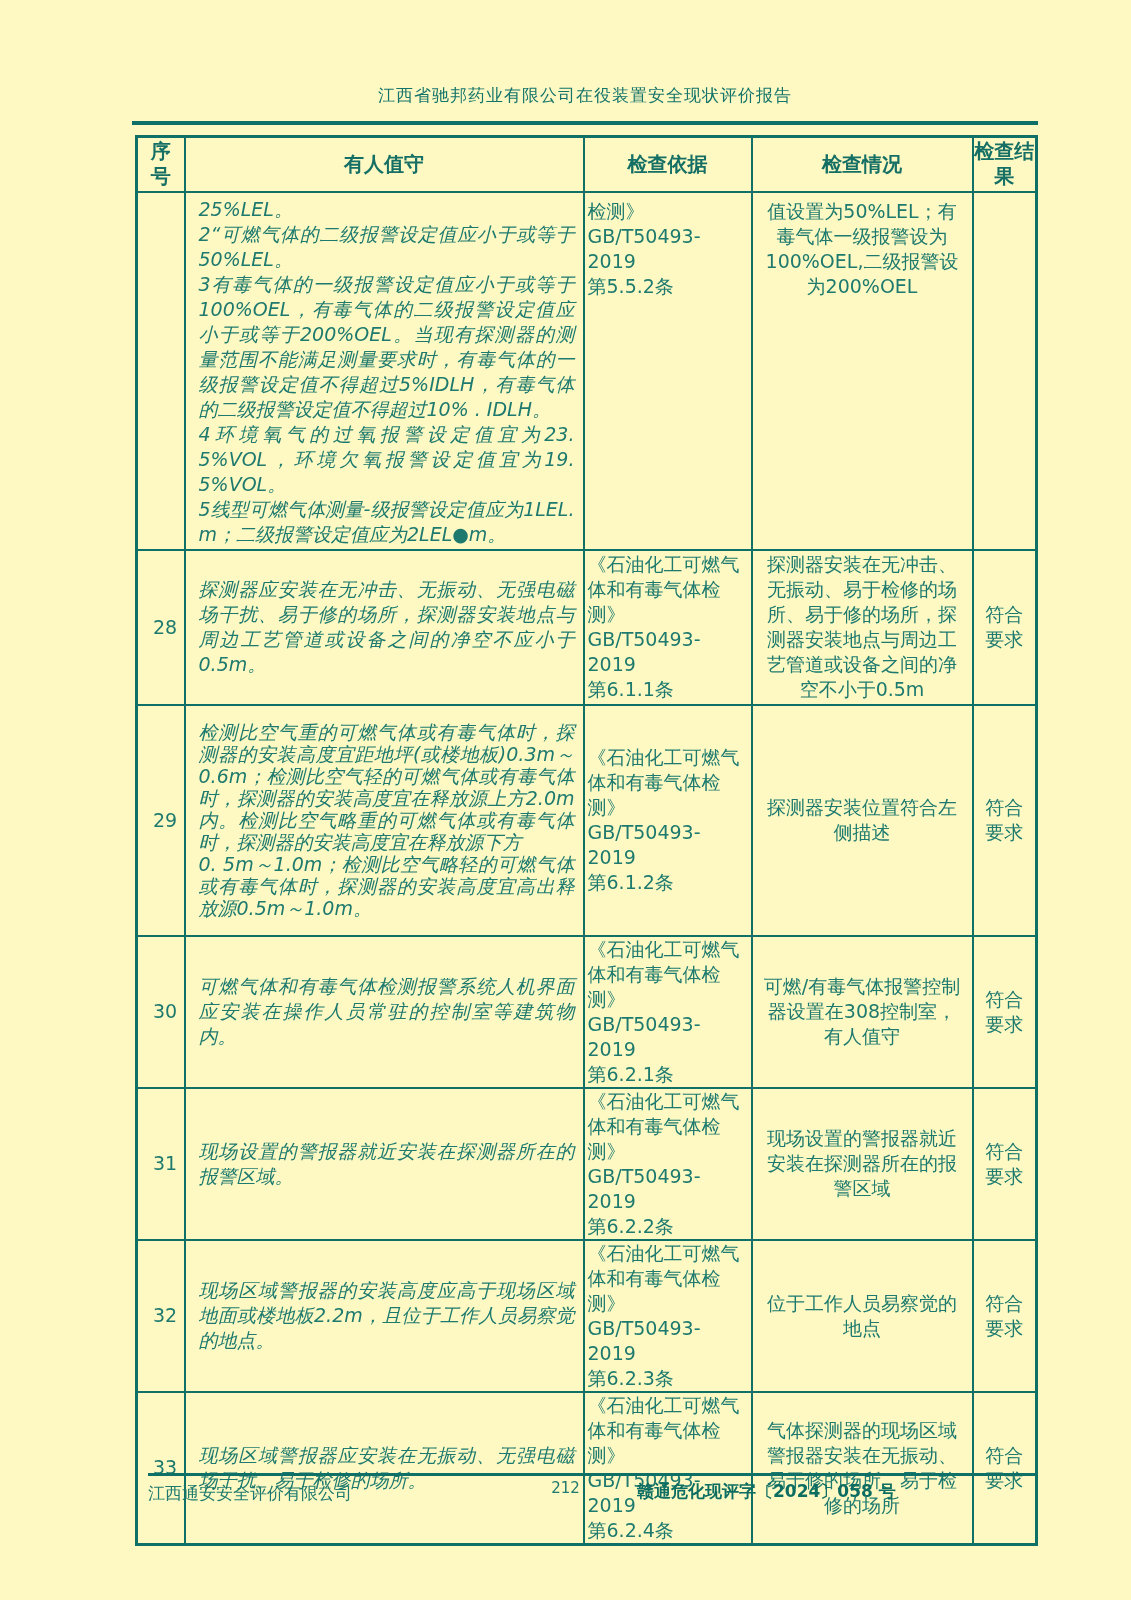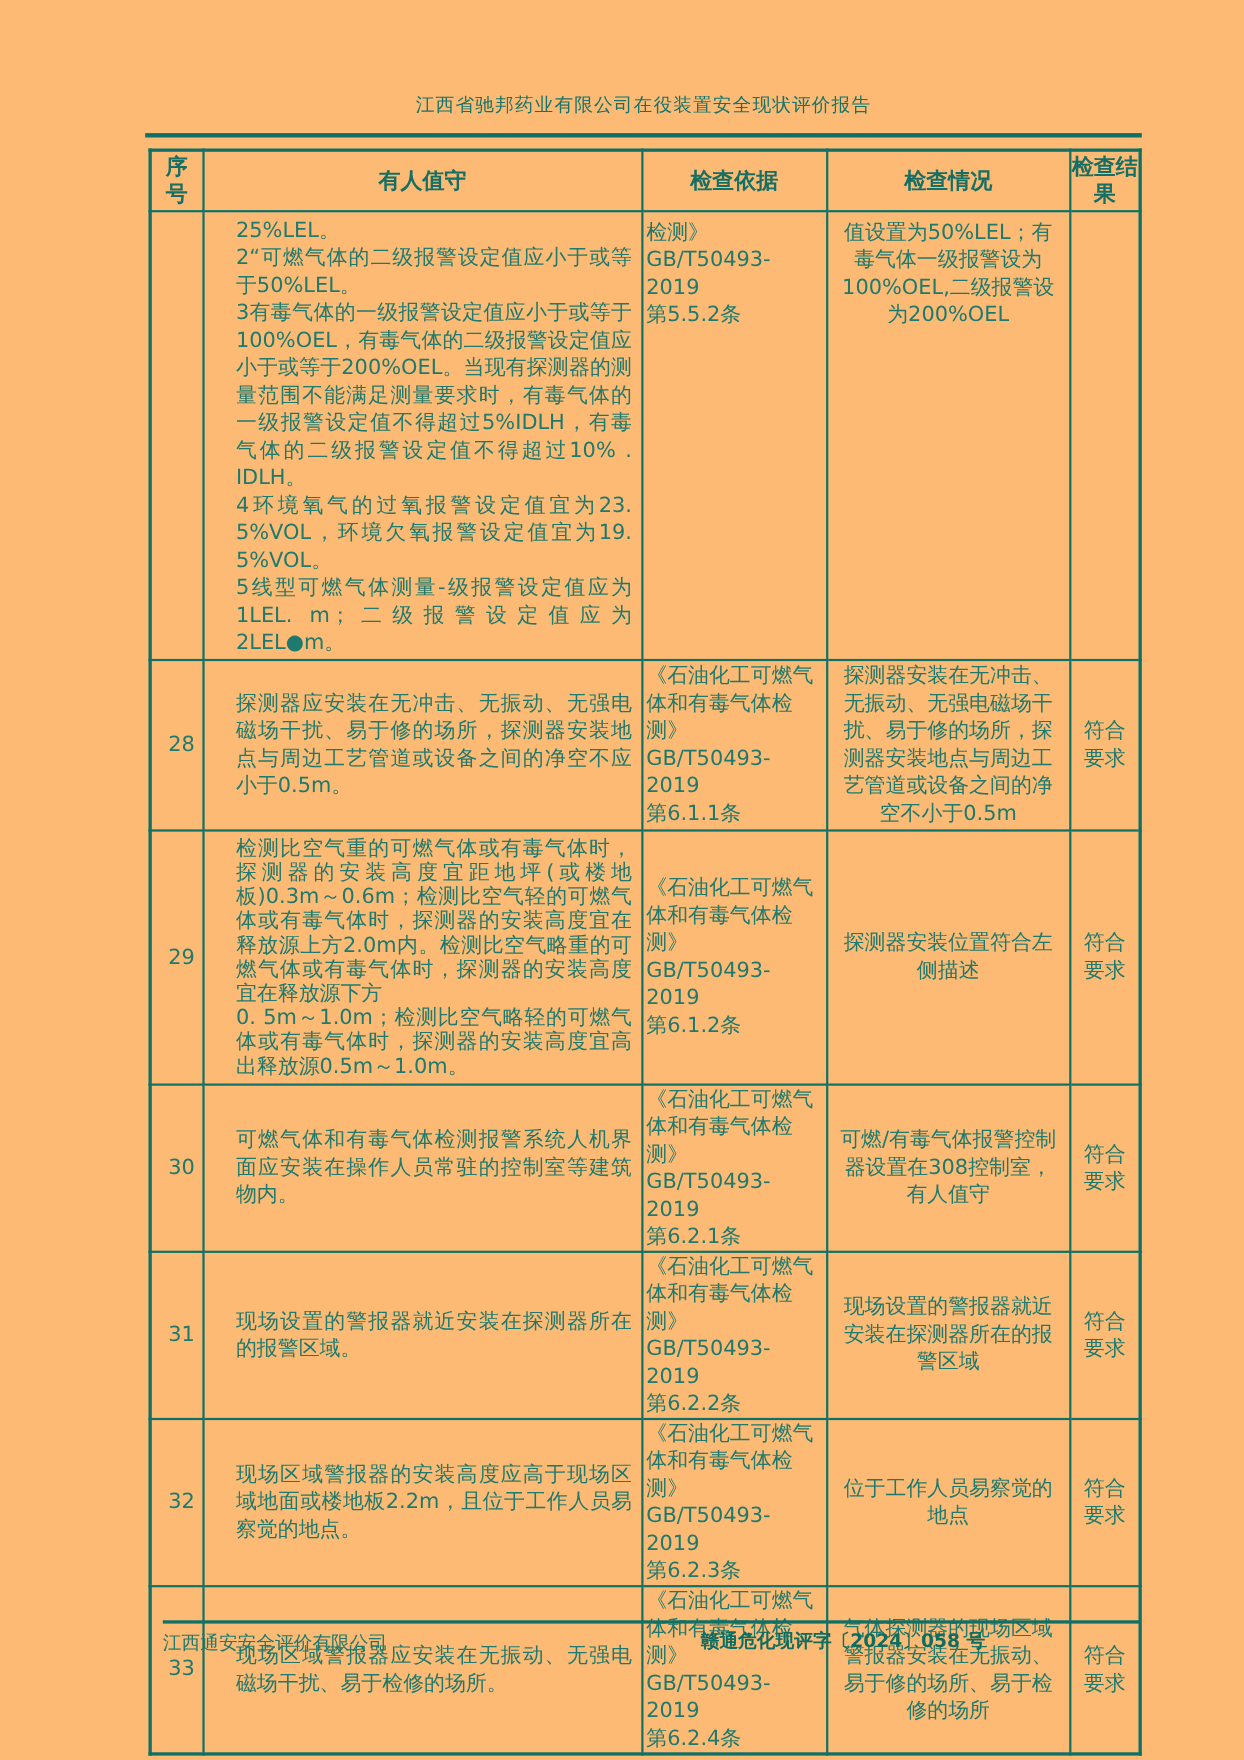"江西省驰邦药业有限公司在役装置安全现状评价报告" .page { background: #fdba74 -> #fef9c3 }
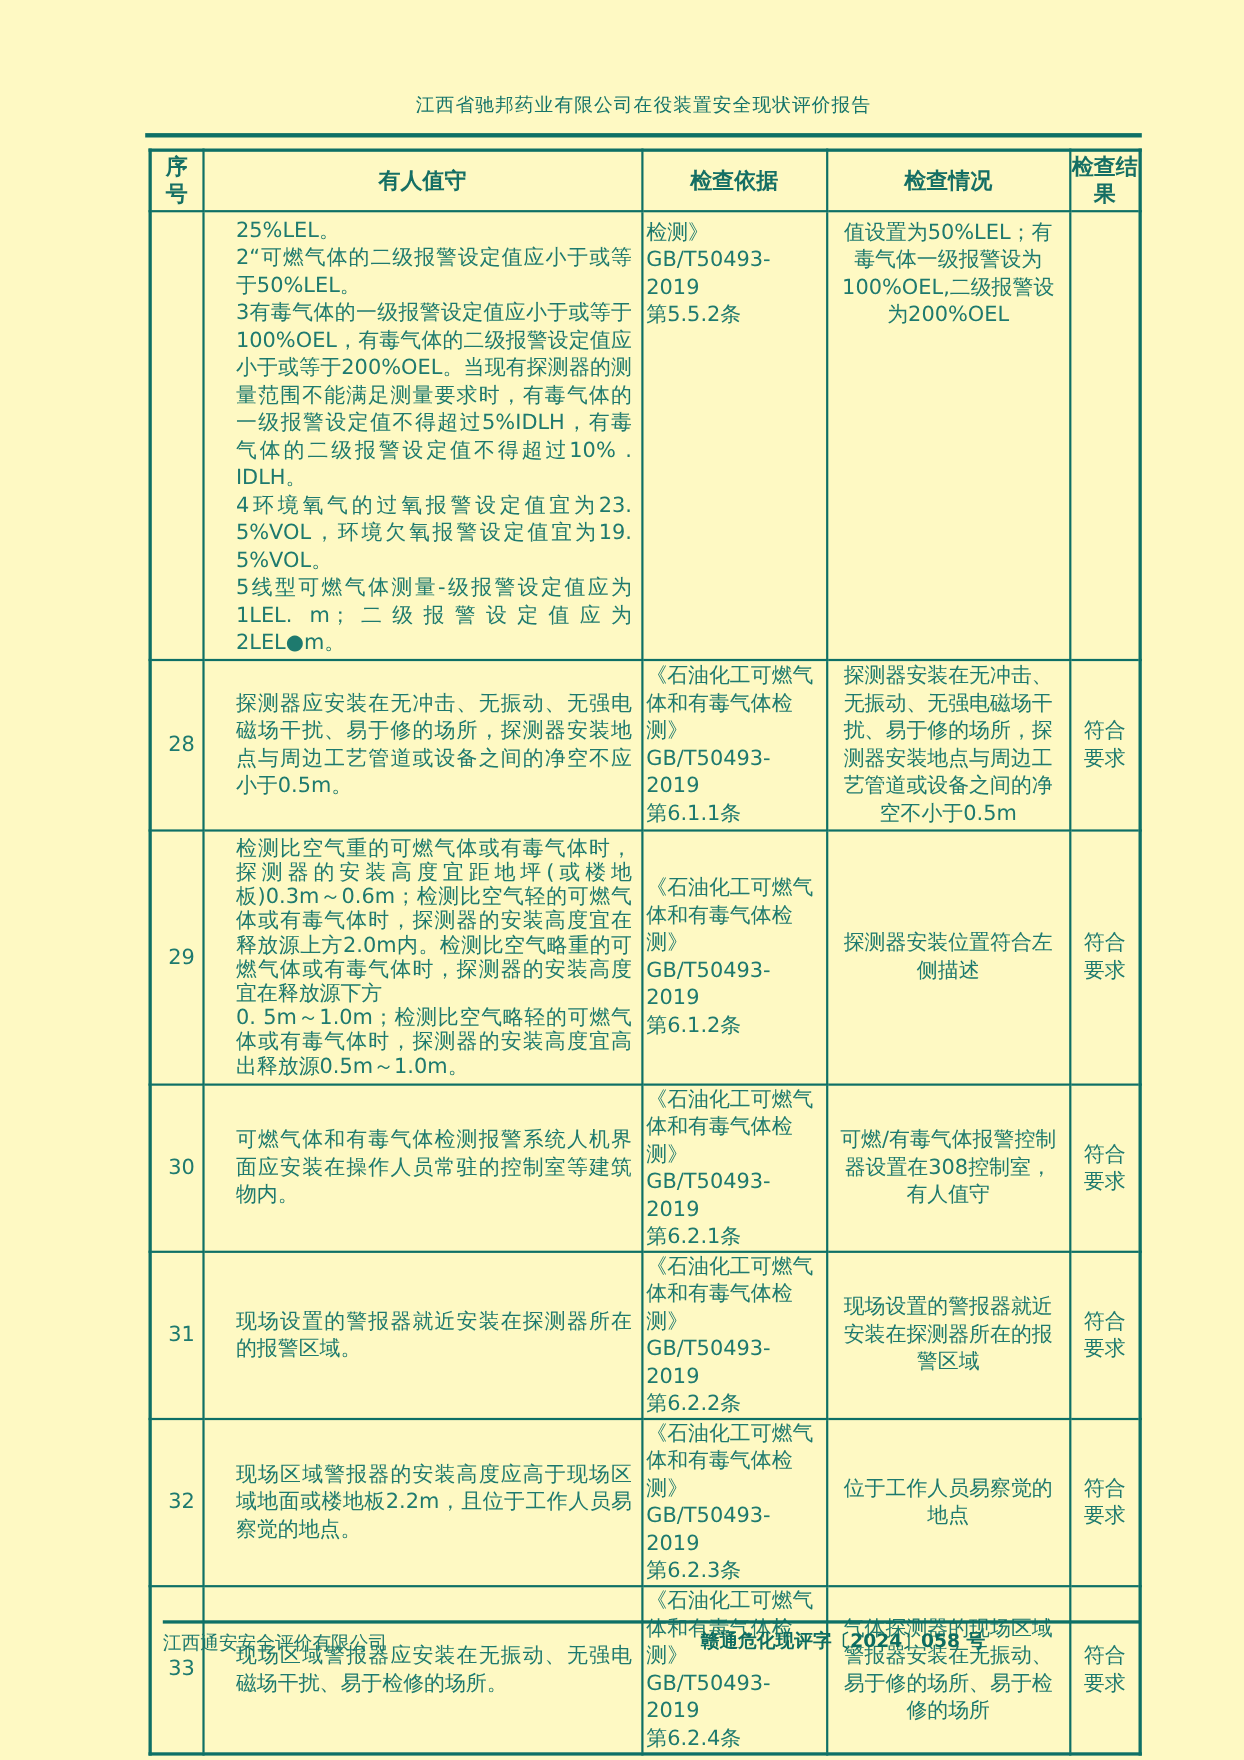"25%LEL。" .c-content { font-style: none -> italic; padding: 2px 8px 2px 29px -> 2px 8px 2px 13px }
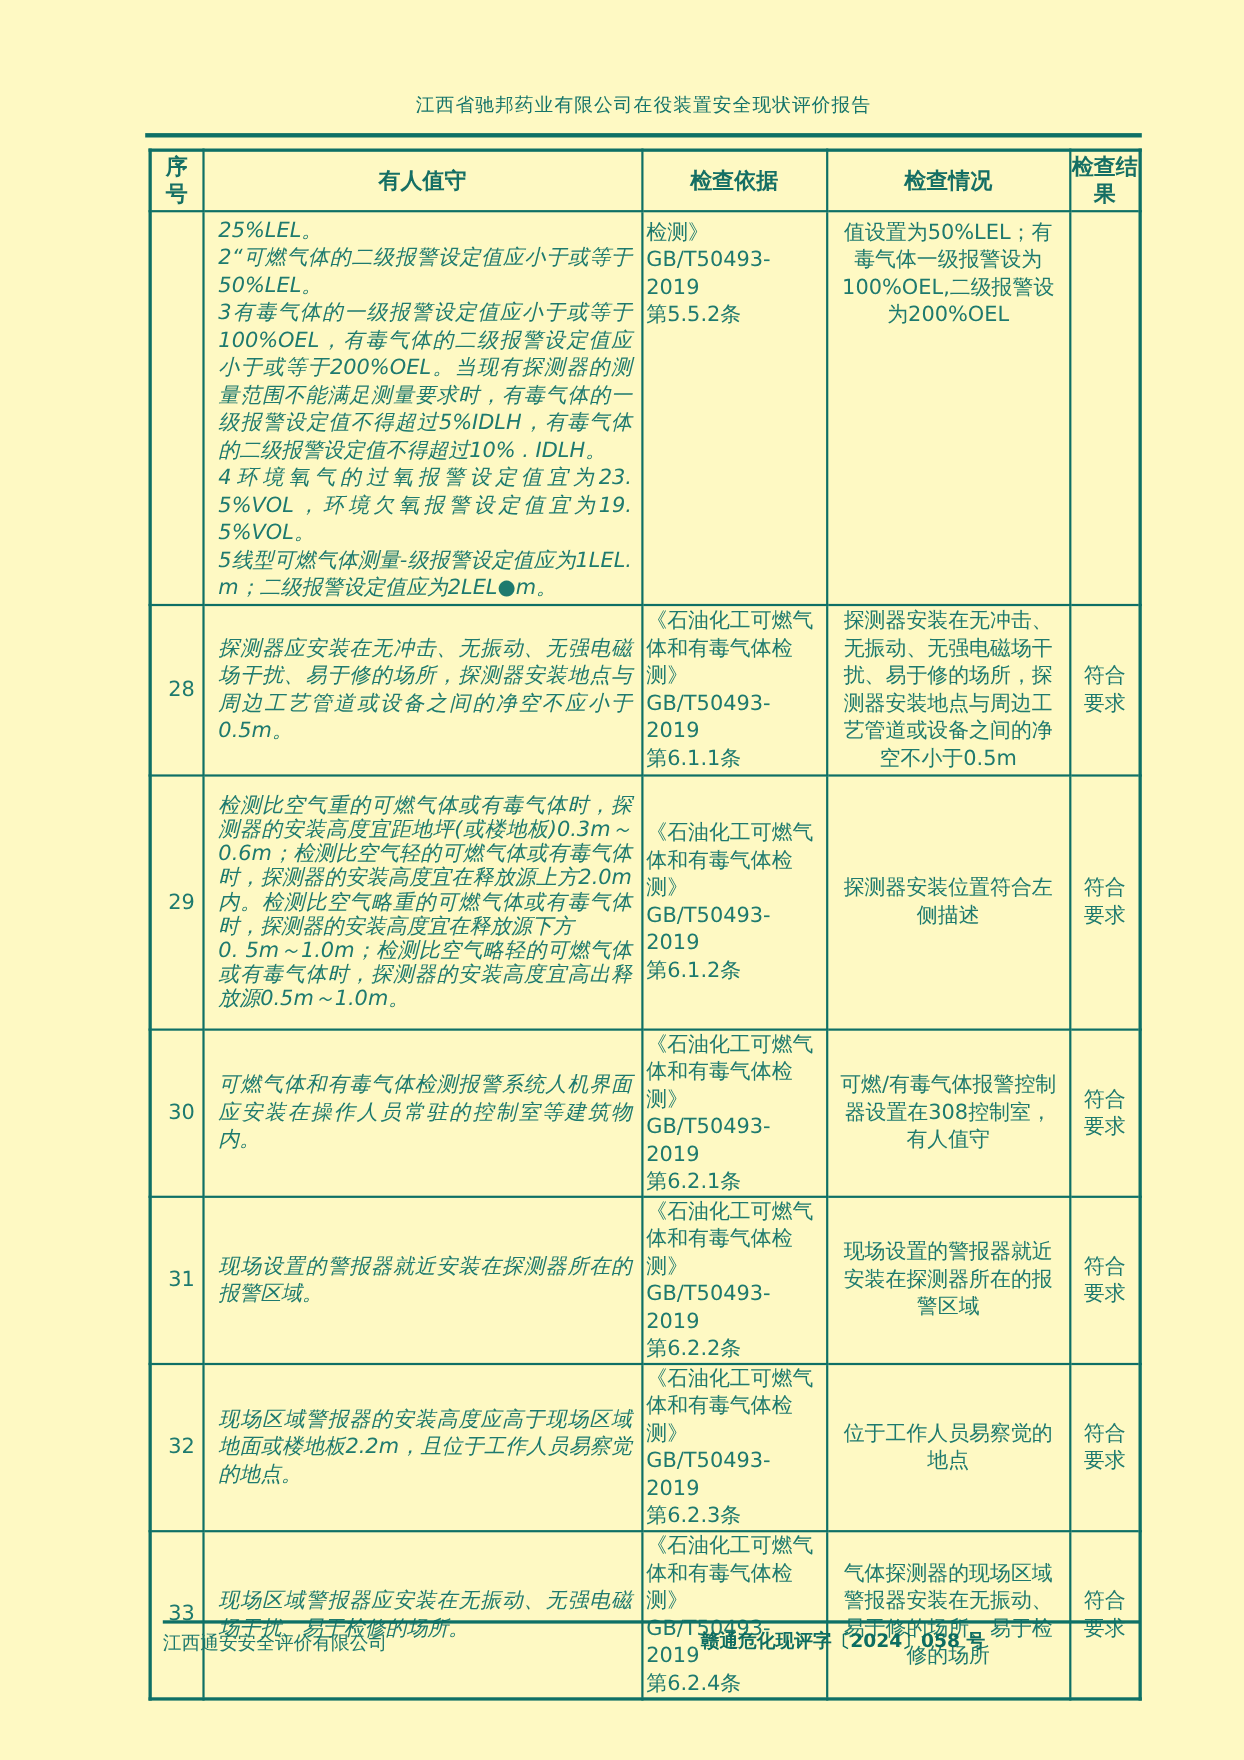"探测器安装在无冲击、无振动、无强电磁场干扰、易于修的场所，探测器安装地点与周边工" td.c-situation { text: 无强电磁场干扰 -> 易于检修的场所 }
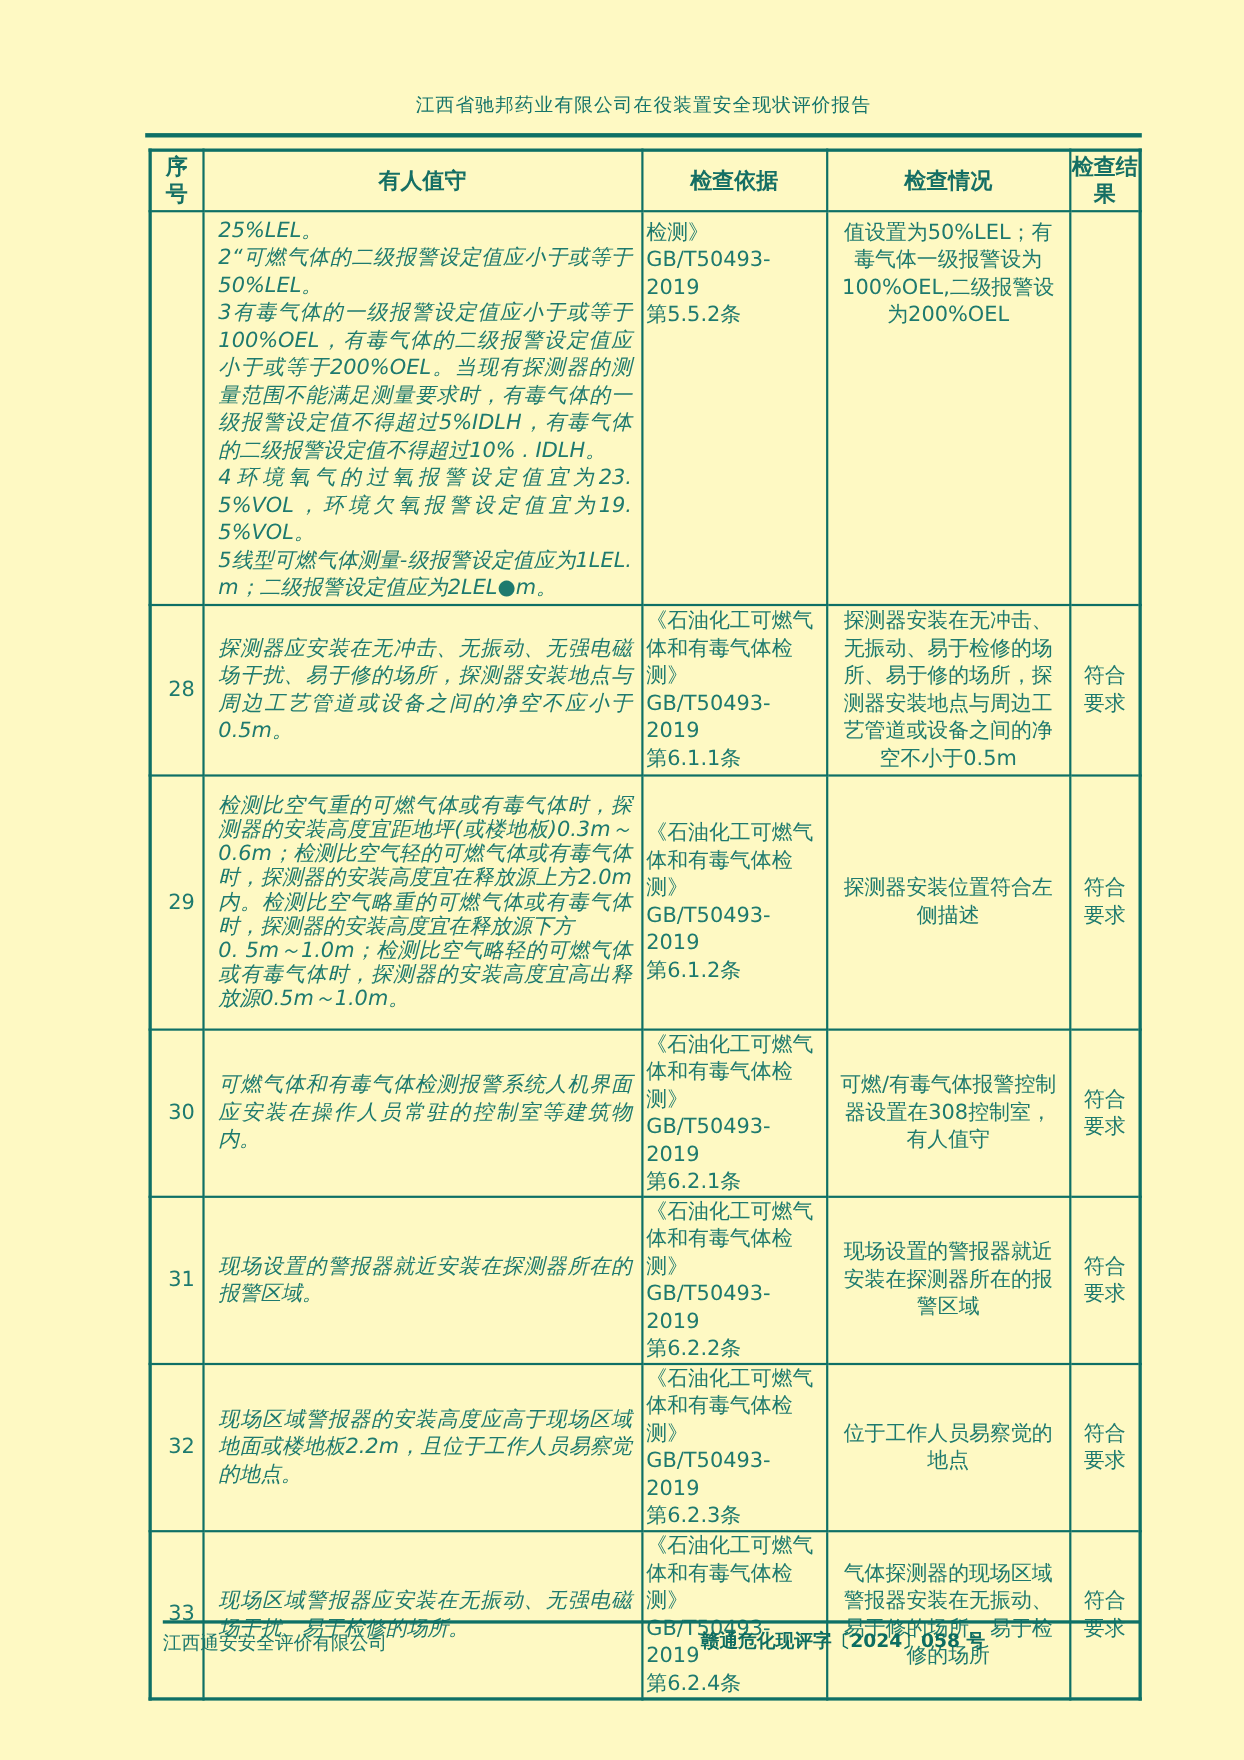"212" div.footer-page { html: none -> <div>212</div> }
